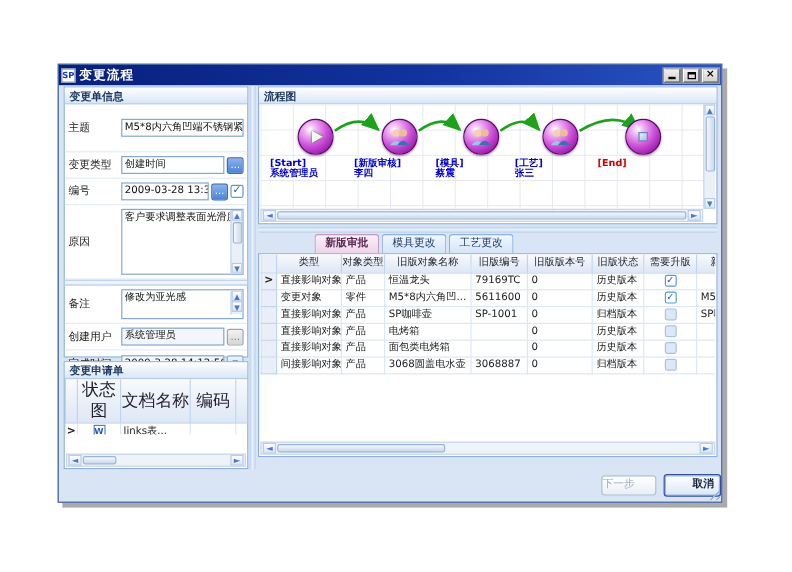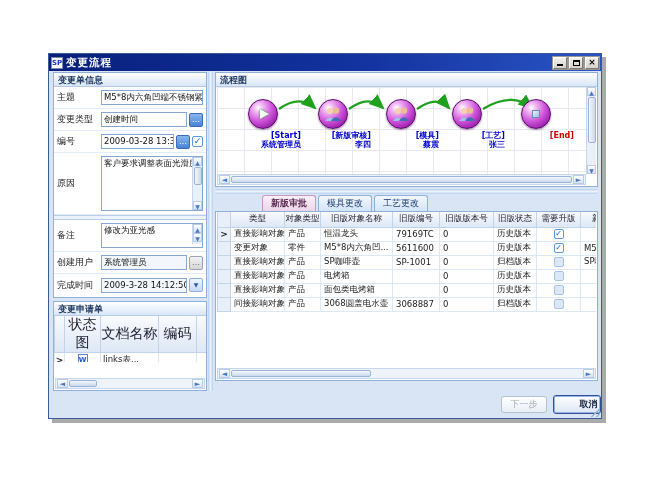"主题" div.frow { height: 22px -> 40px }
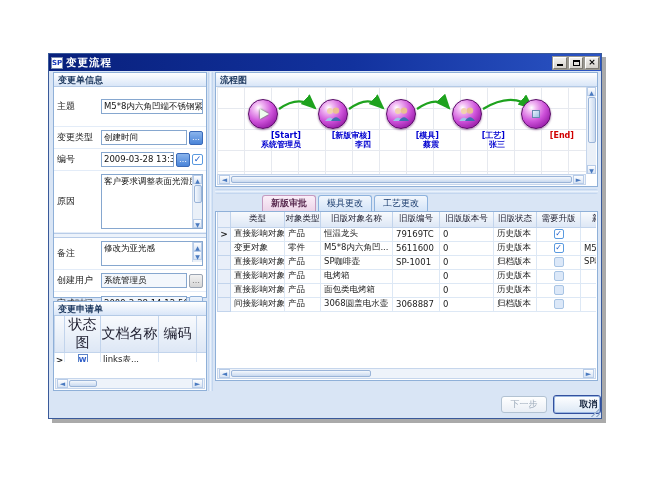"[Start]" .node-label { text-align: right -> left }
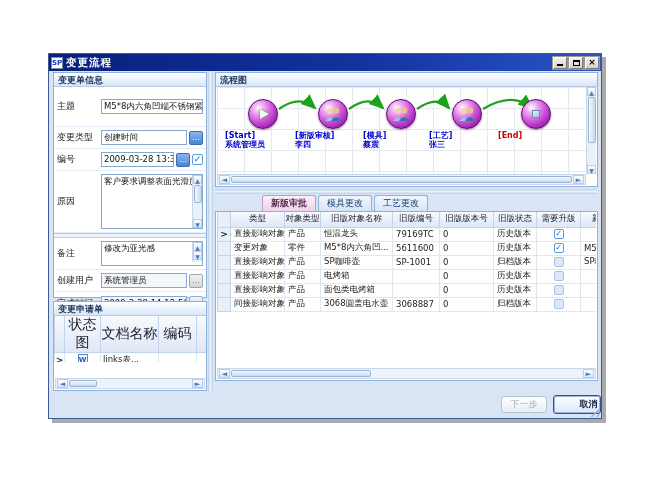"下一步" .btn { text-align: center -> left }
